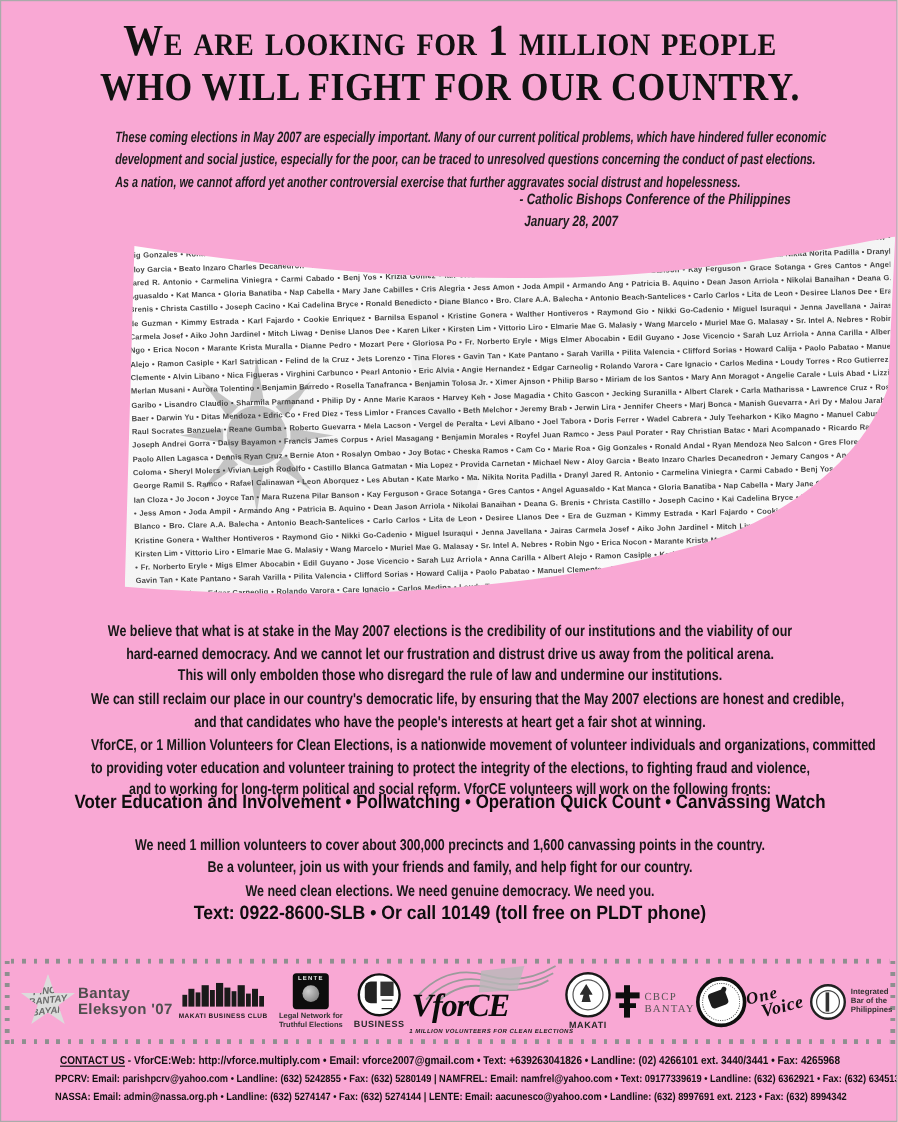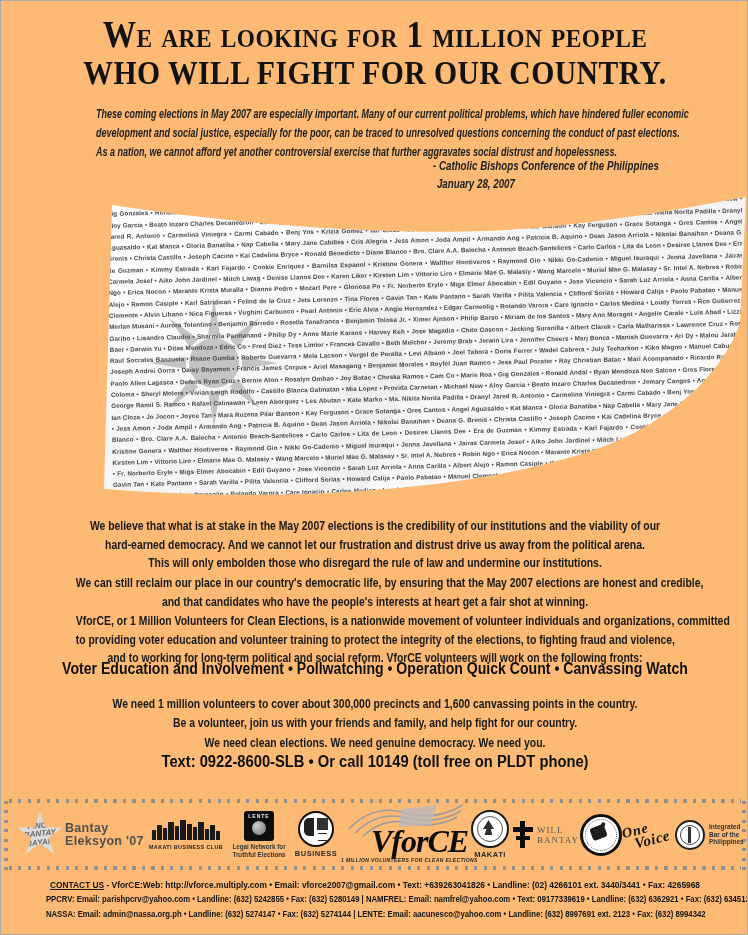"We are looking for 1" .page { background: #fdba74 -> #f9a8d4 }
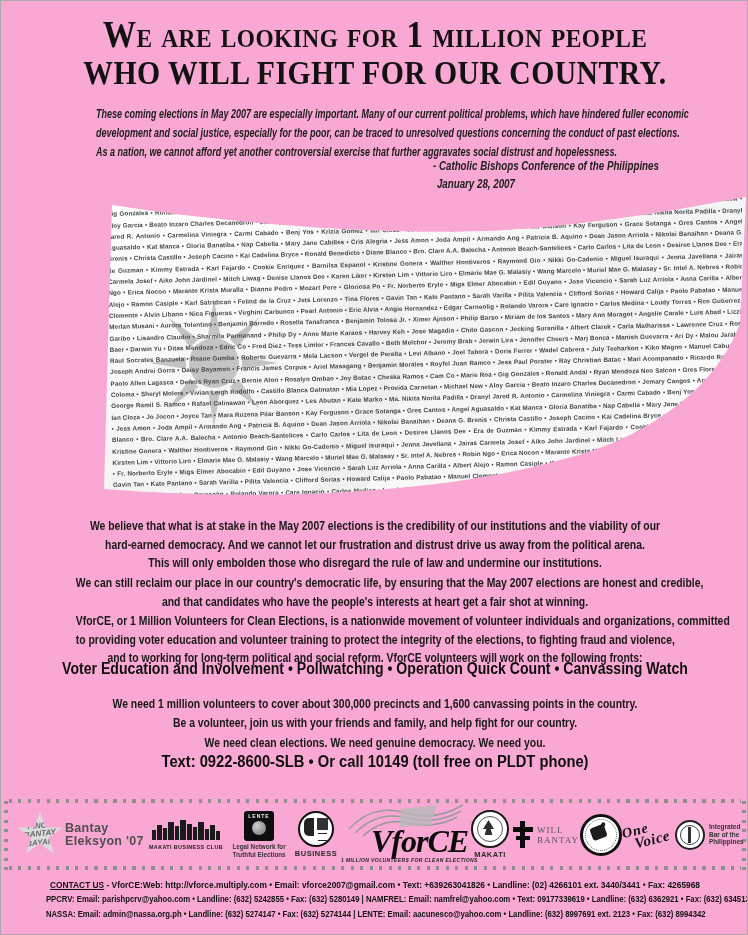"VforCE" .vf-text { font-size: 32px -> 27px; margin-left: 28px -> none }
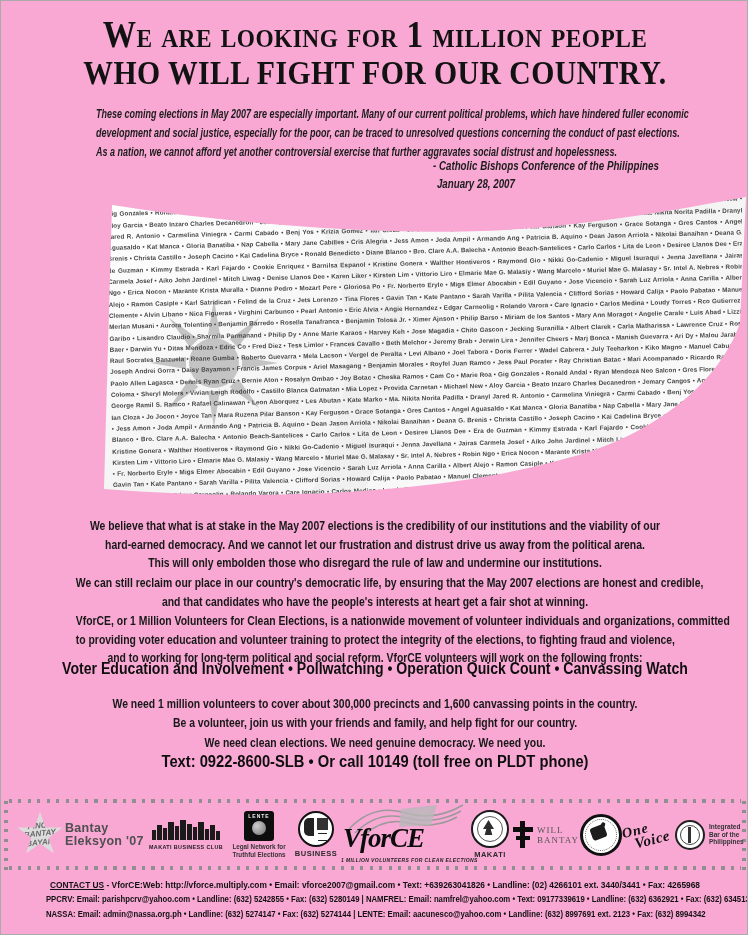"WILL" span { text: WILL -> CBCP }
